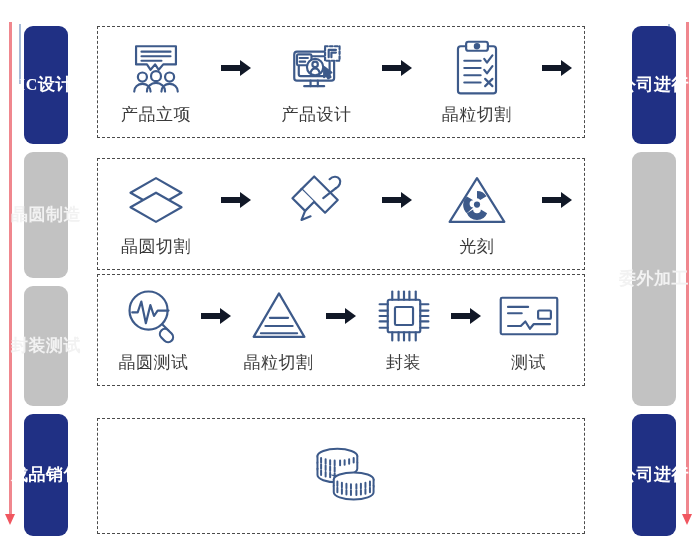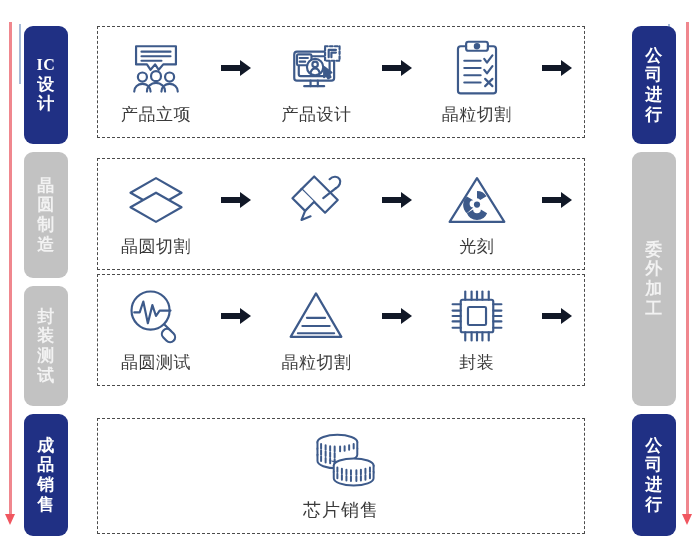"IC" .badge { flex-direction: column -> row }
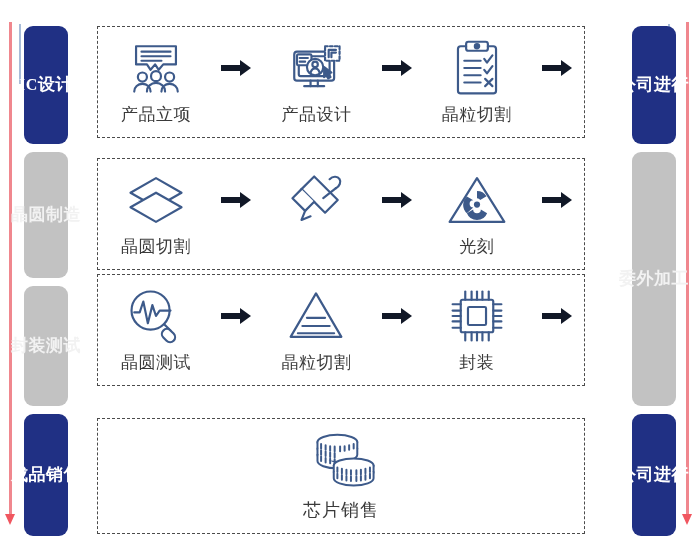"测试" div.step { html: none -> <div> <div> <svg> <rect></rect> <line></line> <line></line> <rect></rect> <path></path> </svg> </div> <div>测试</div> </div> }
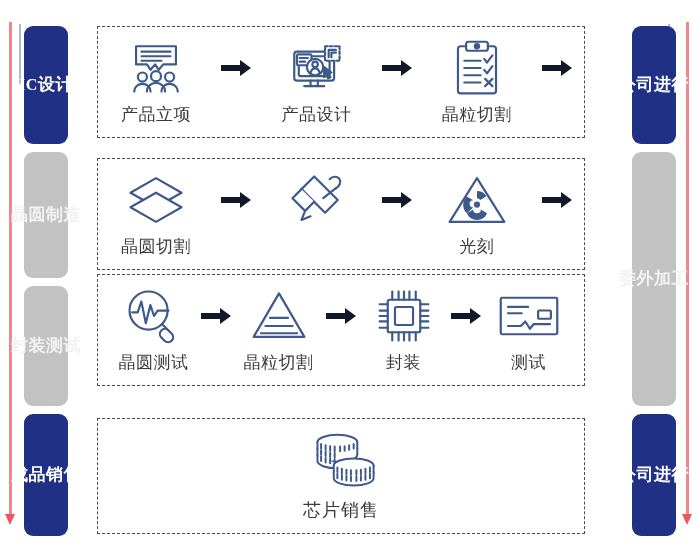"芯片销售" div.step-label { html: <div>芯片销售</div> -> none }
